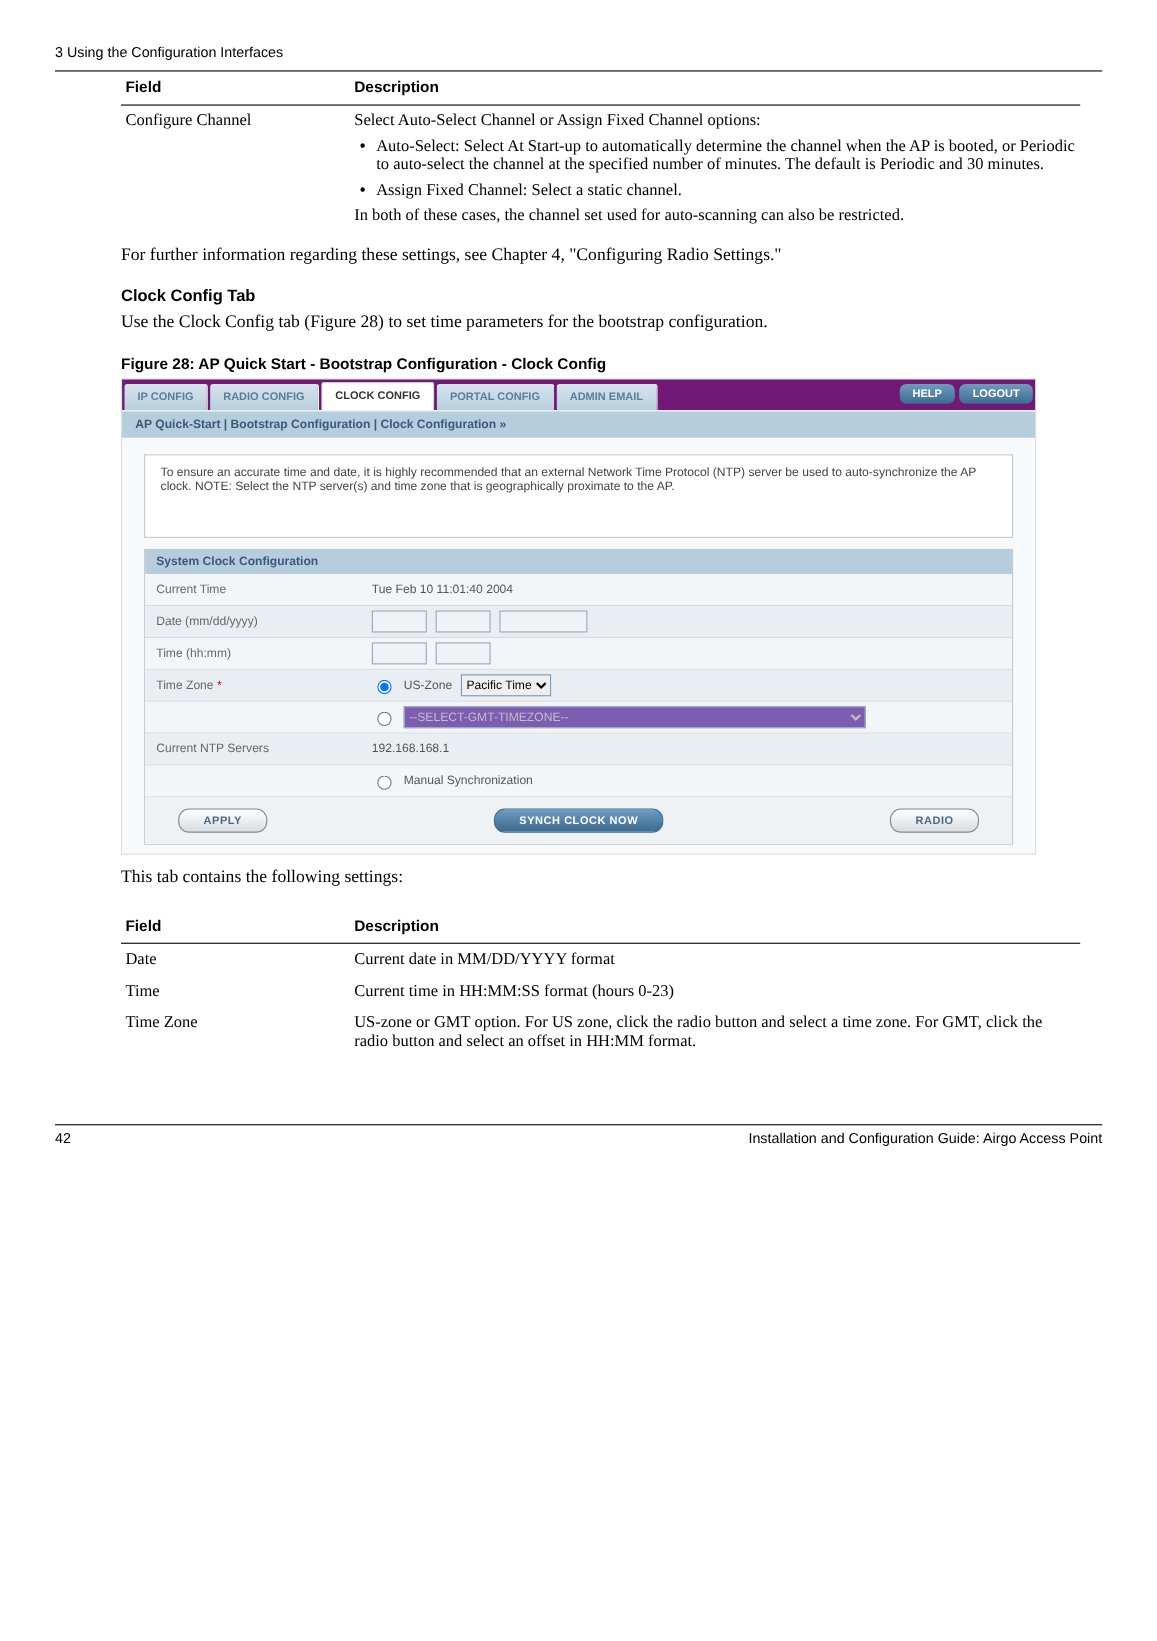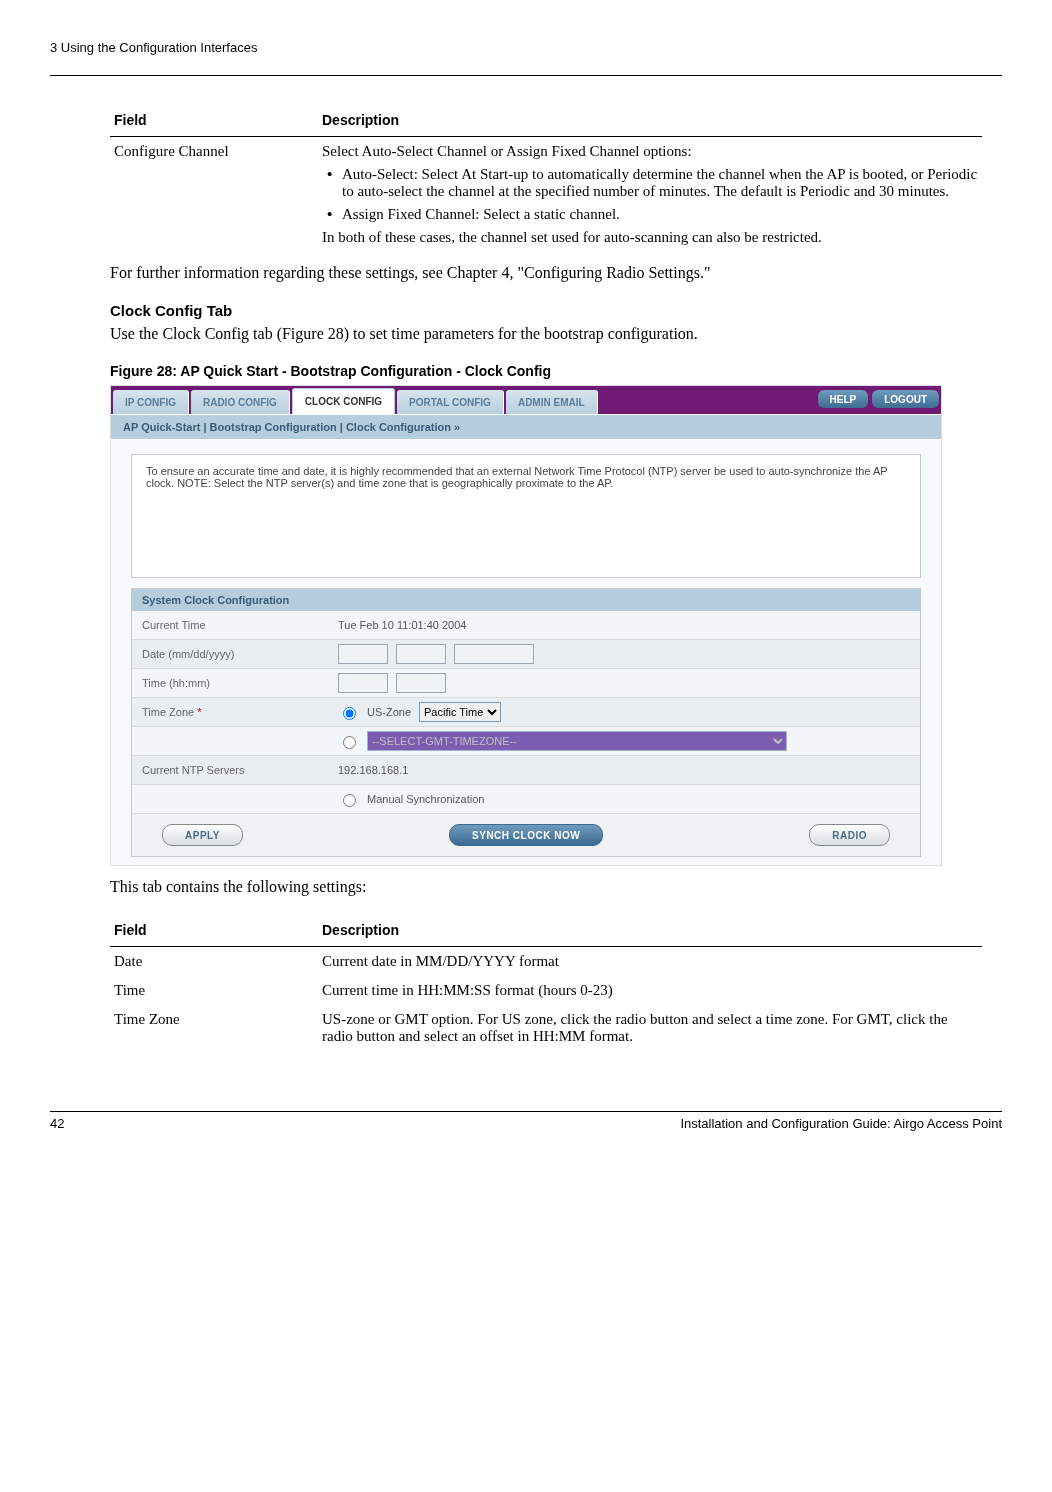"3 Using the Configuration Interfaces" .page-header { margin-bottom: 30px -> none; padding-bottom: 20px -> 9px }
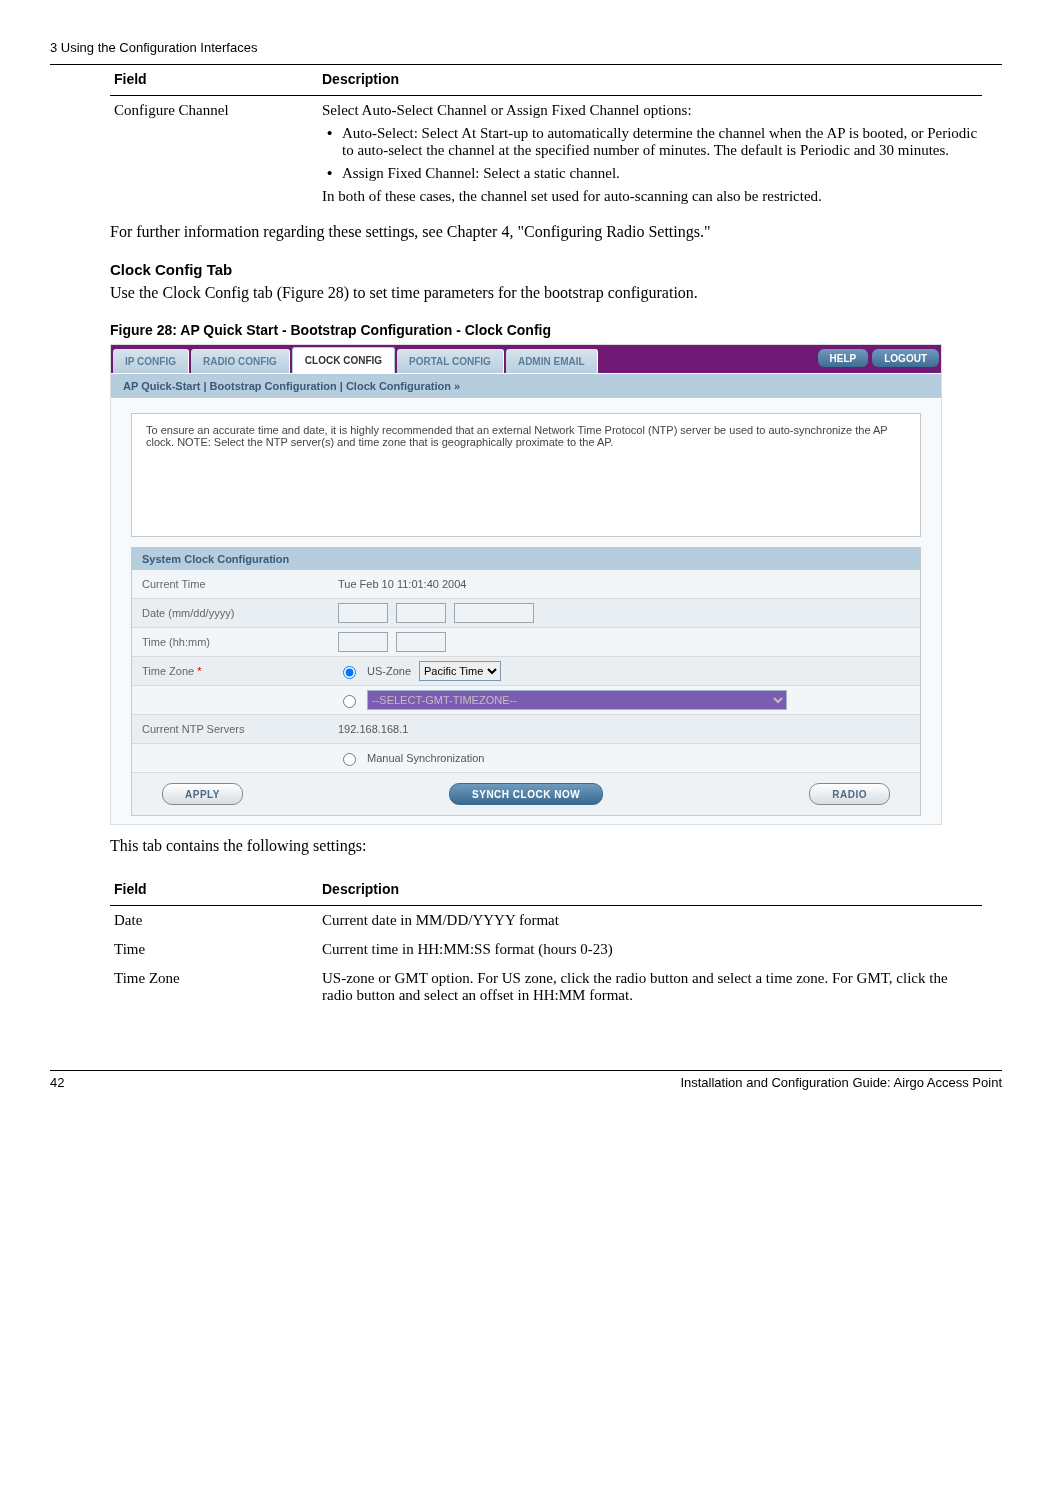"To ensure an accurate time" .info-box { height: 124px -> 76px }
